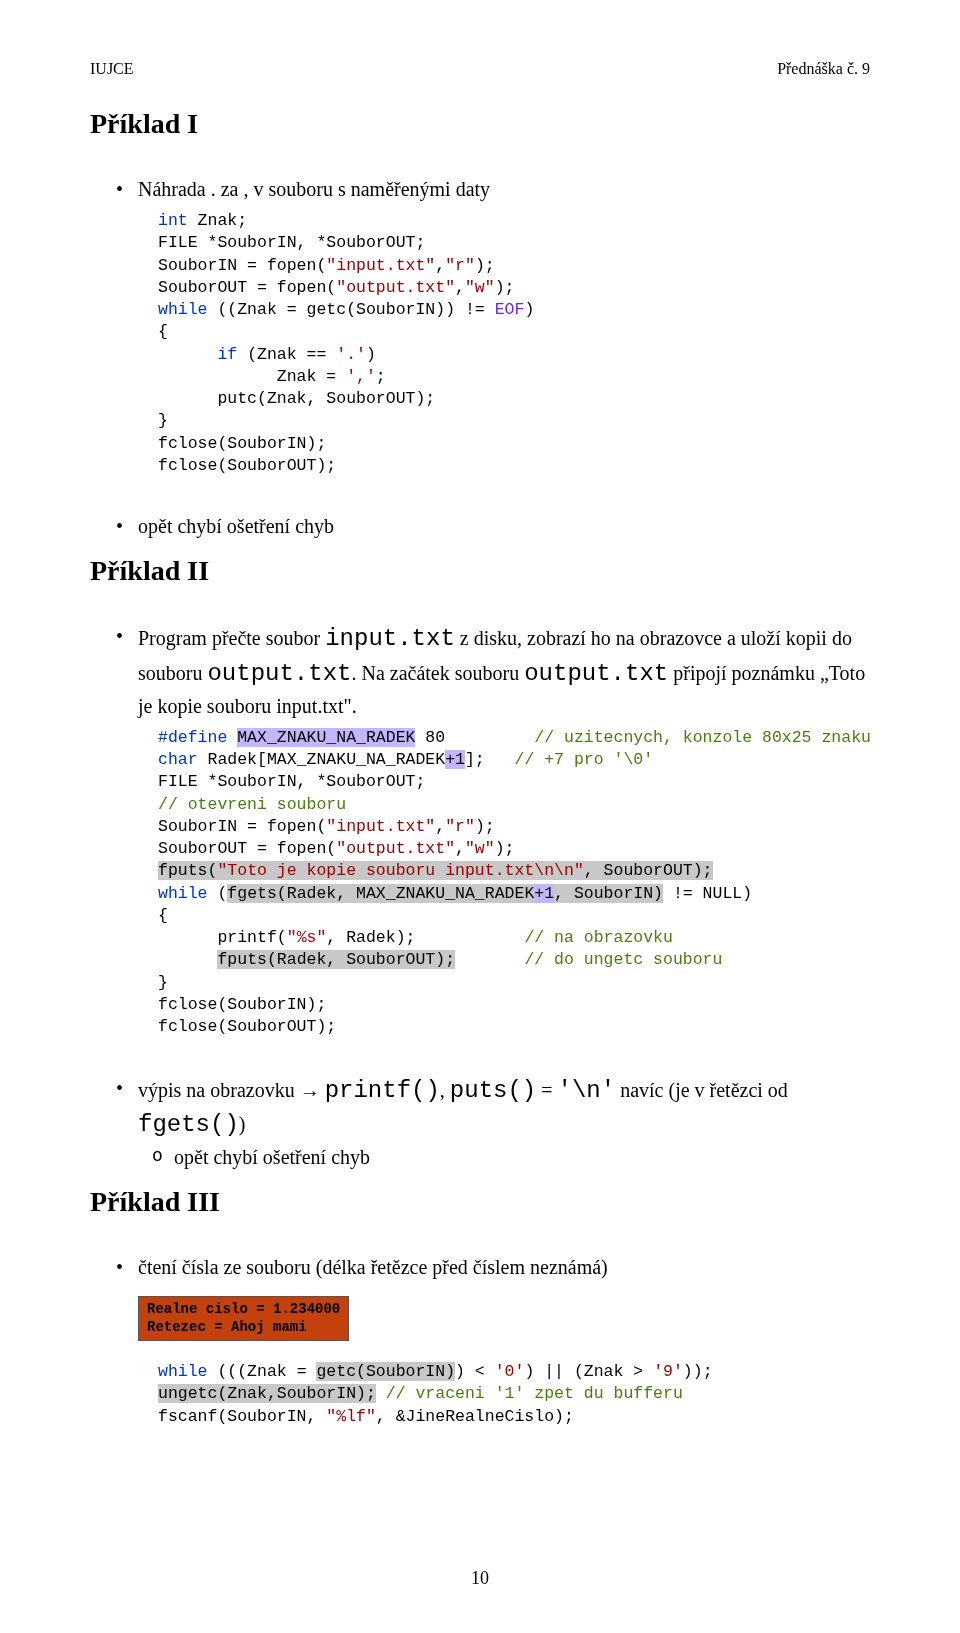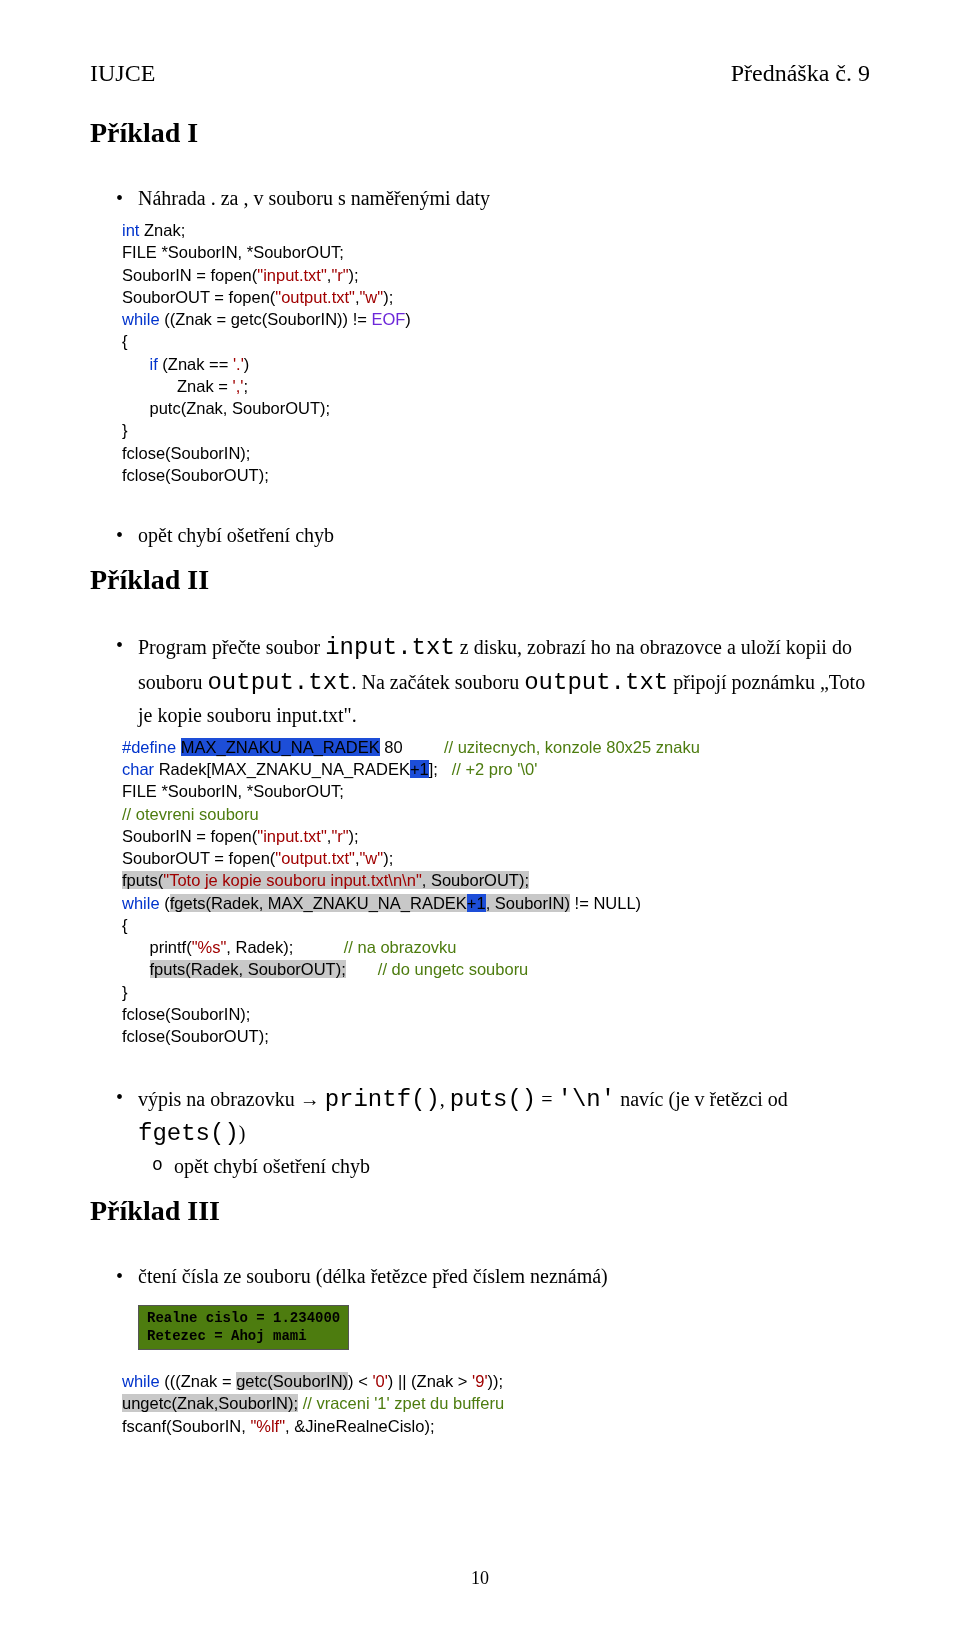"IUJCE" .header { font-size: 24px -> 16px }
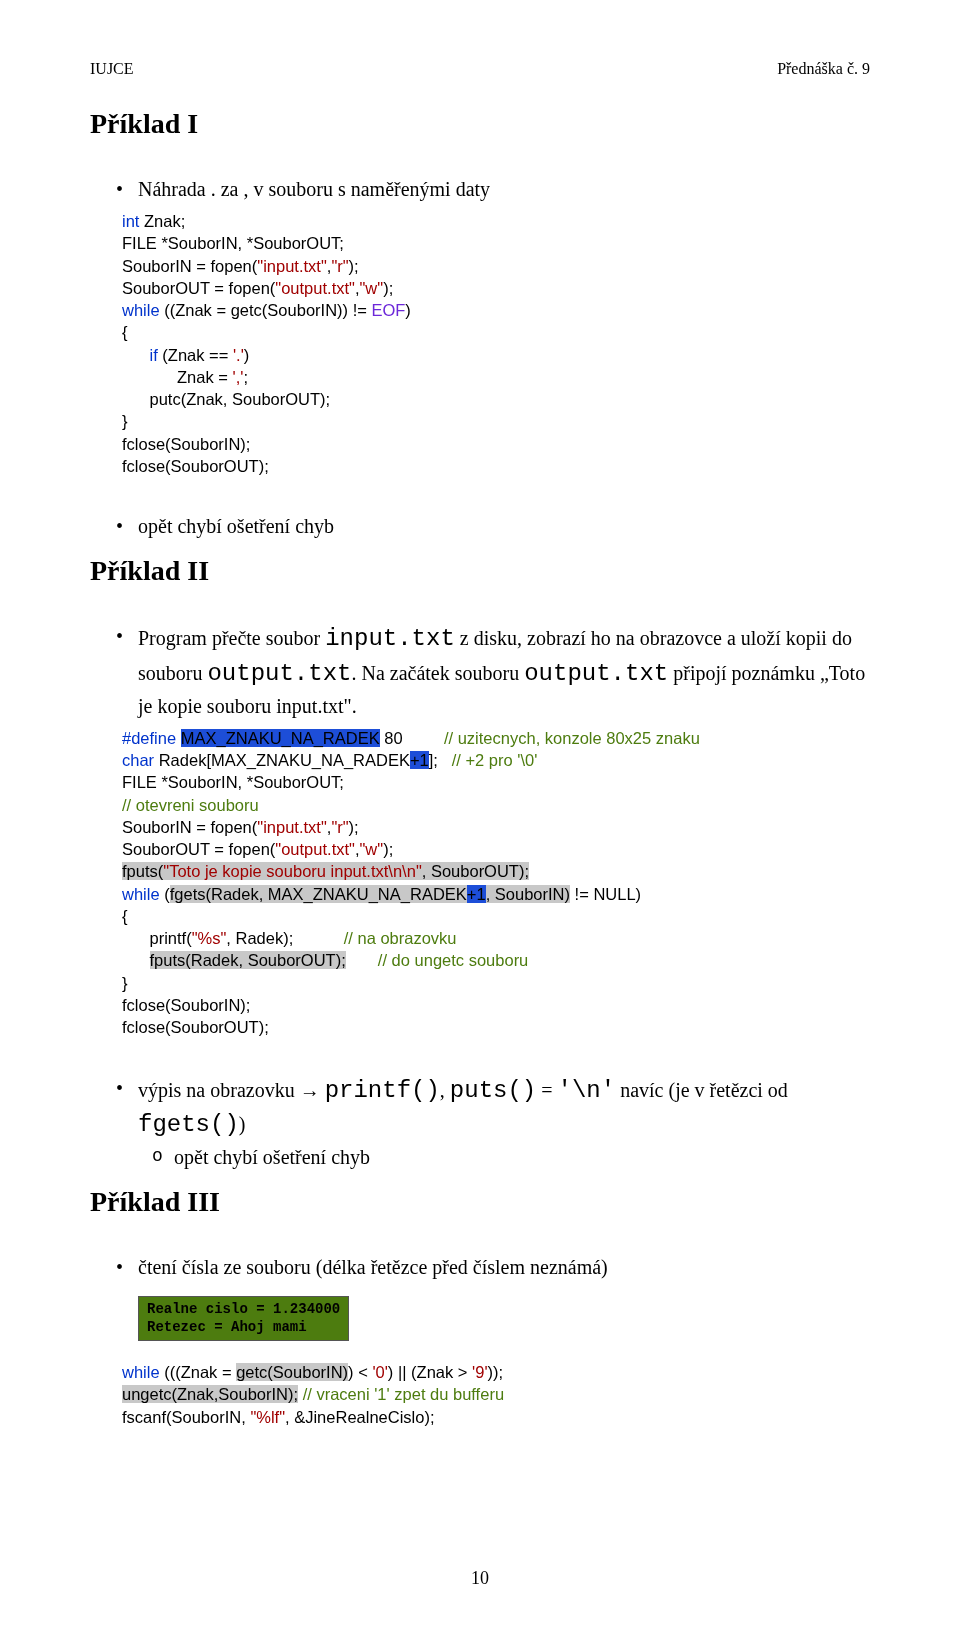"int Znak;" .code-block { font-family: Liberation Sans, sans-serif -> Liberation Mono, monospace; margin: 6px 0 10px 32px -> 6px 0 10px 68px }
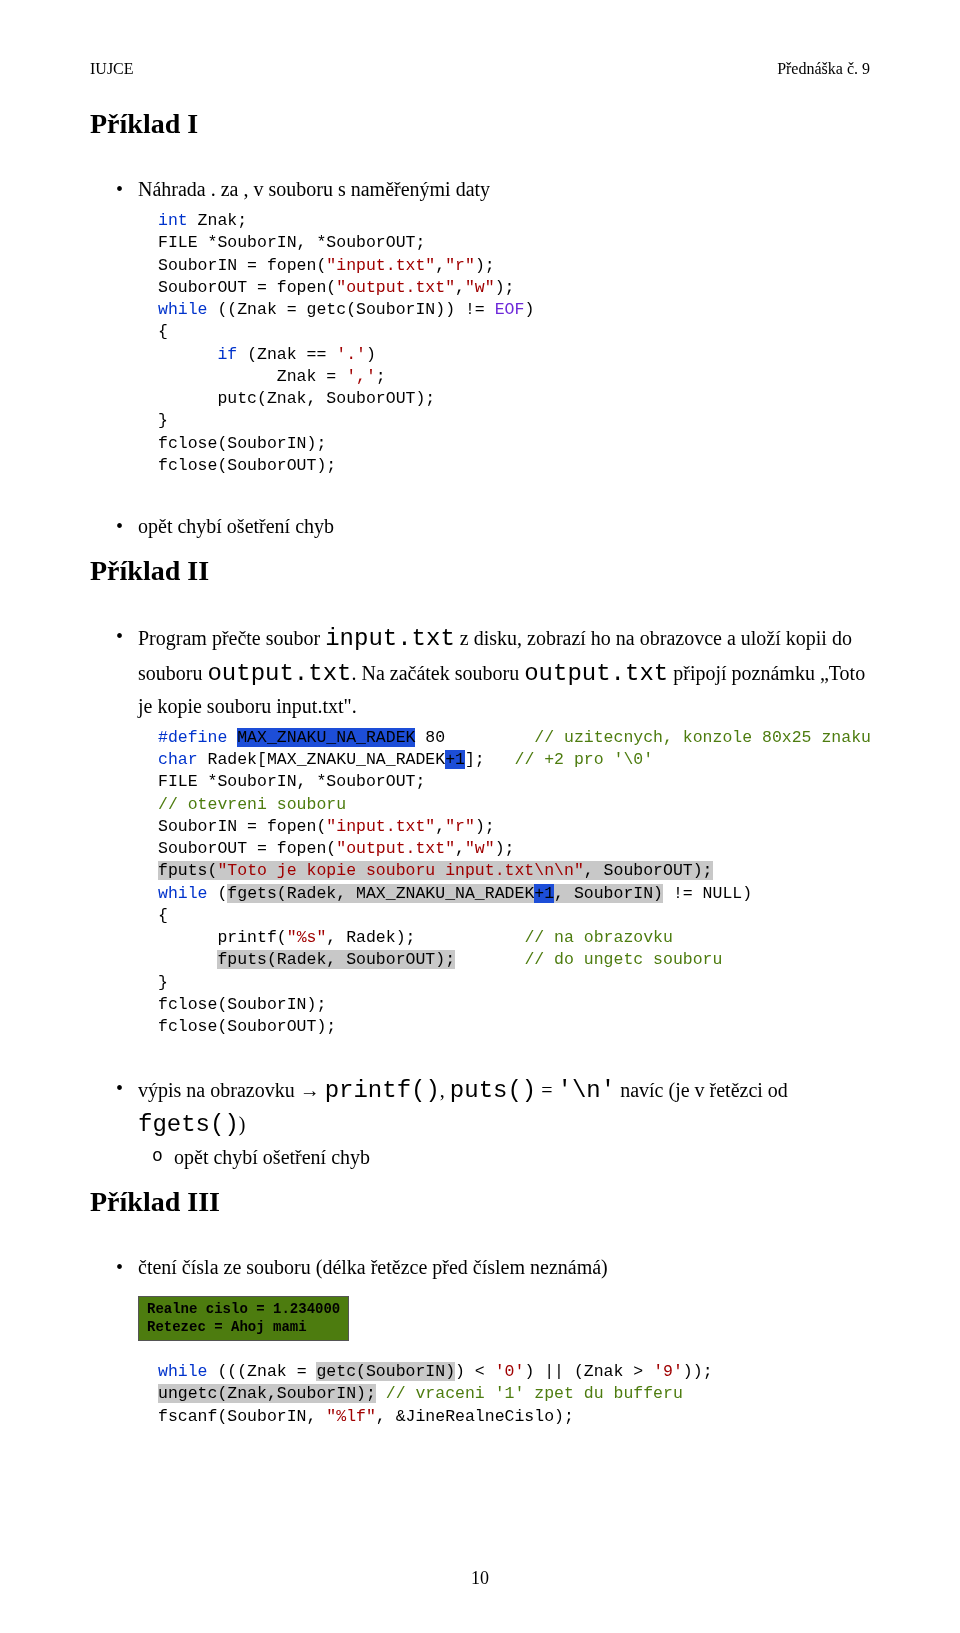"MAX_ZNAKU_NA_RADEK" .hl-yellow { background: #1d4ed8 -> #c4b5fd }
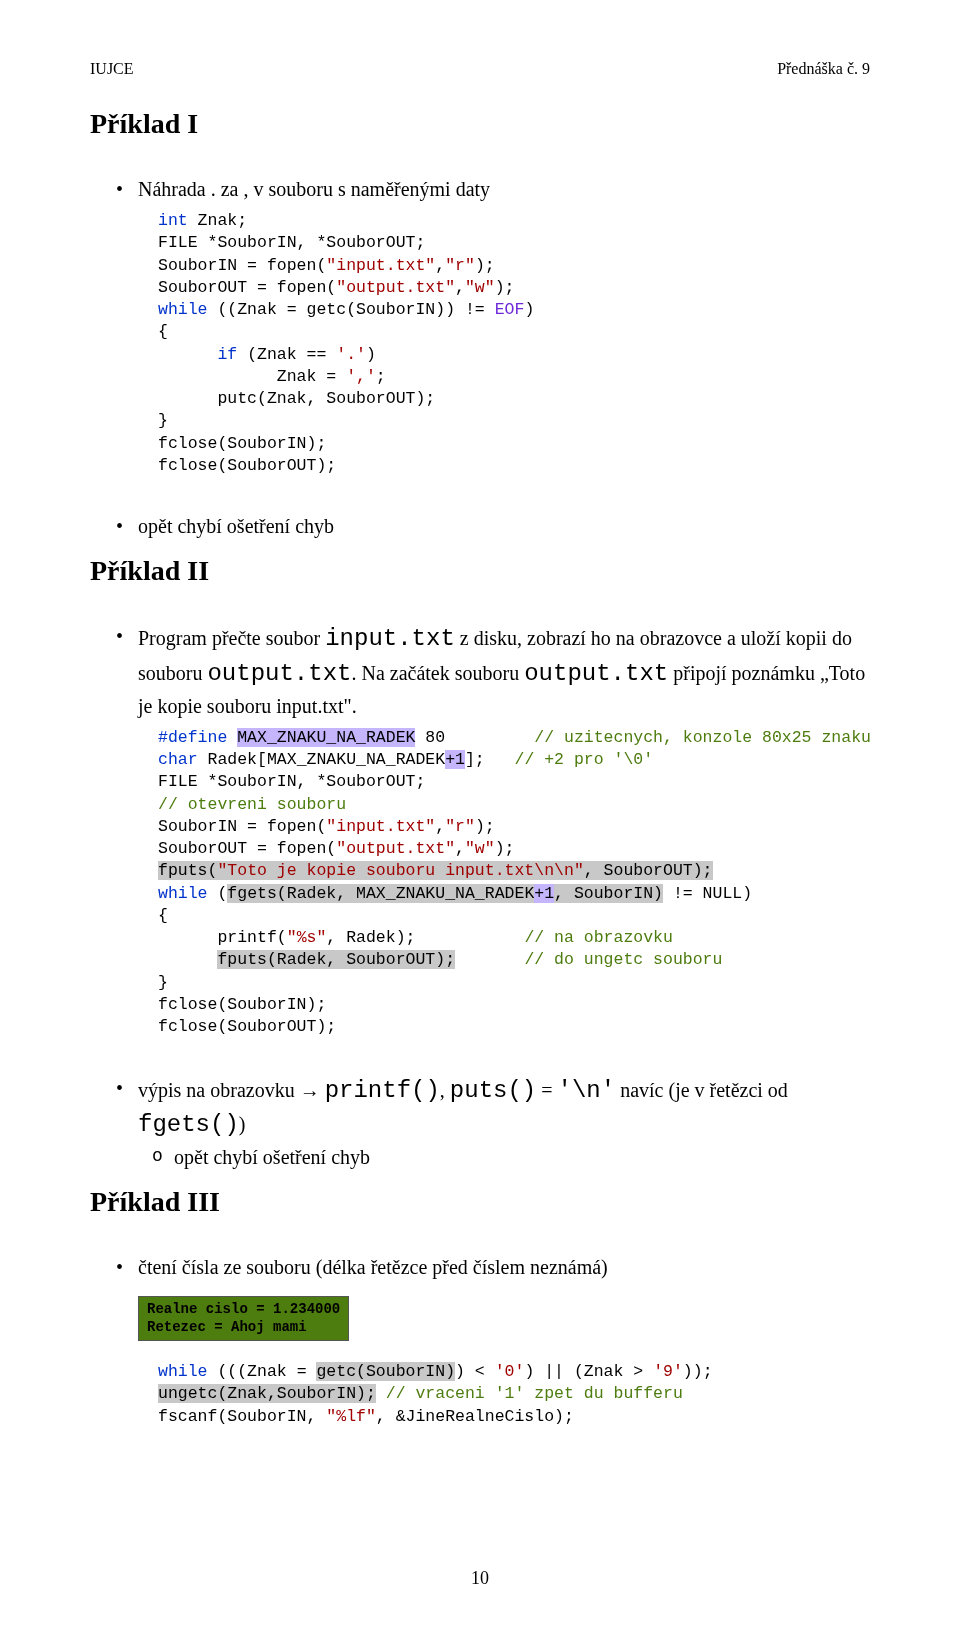"// +2 pro '\0'" span.kw-green { text: +2 -> +7 }
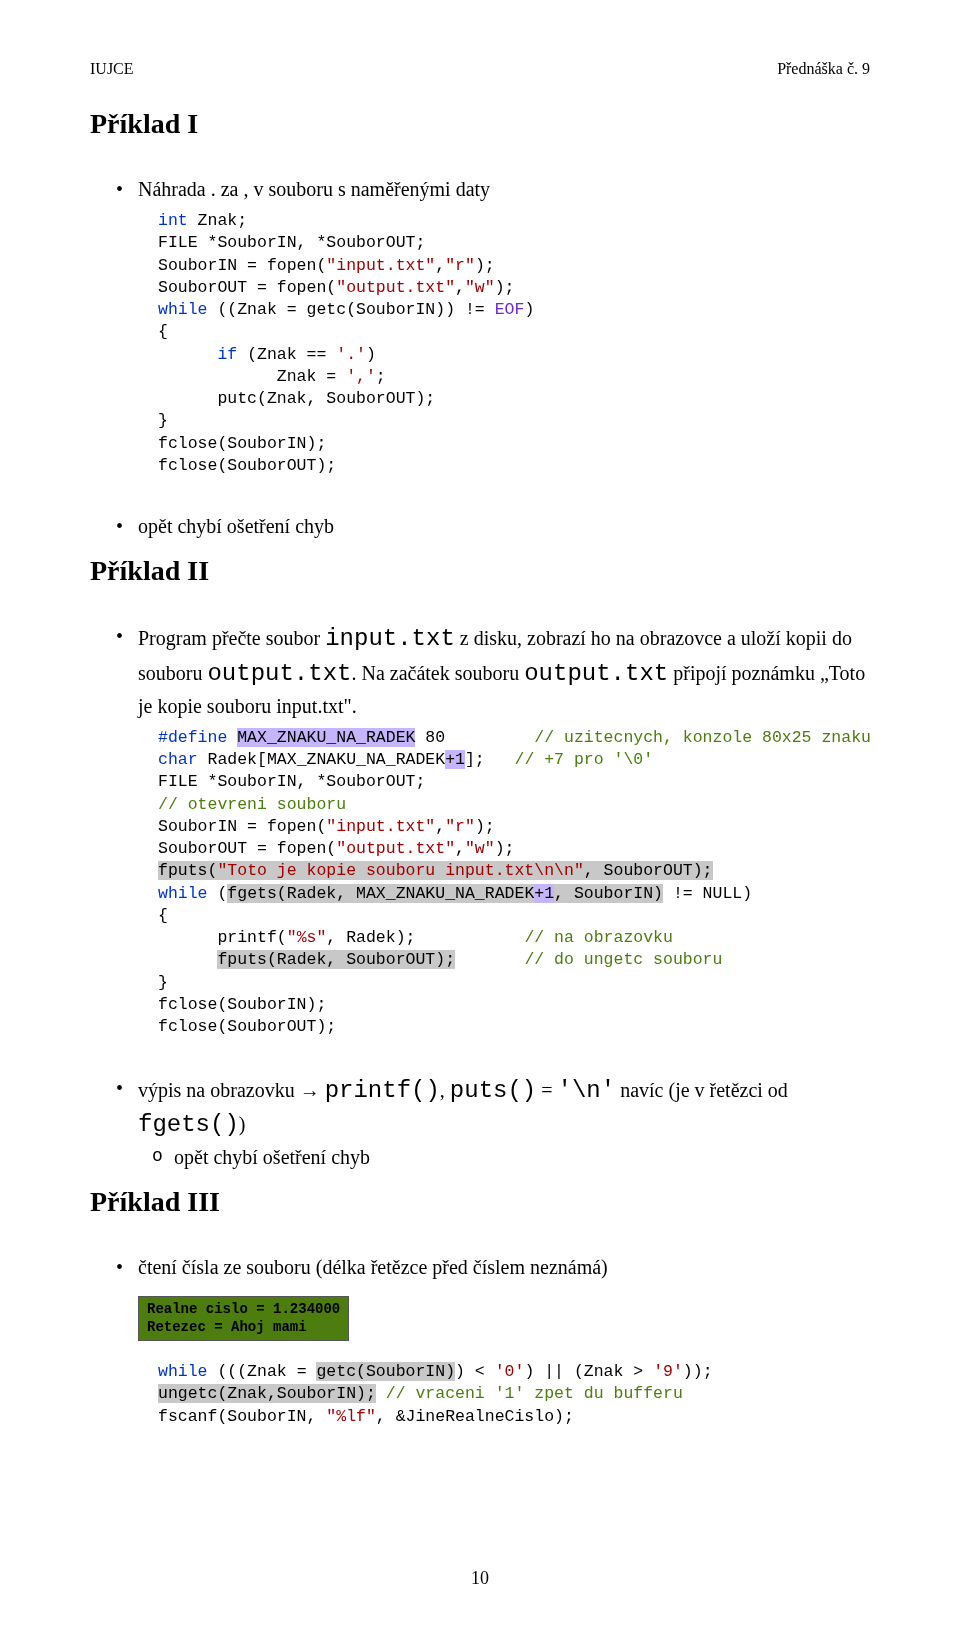"Realne cislo = 1.234000 Retezec" .screenshot-box { background: #4d7c0f -> #c2410c }
